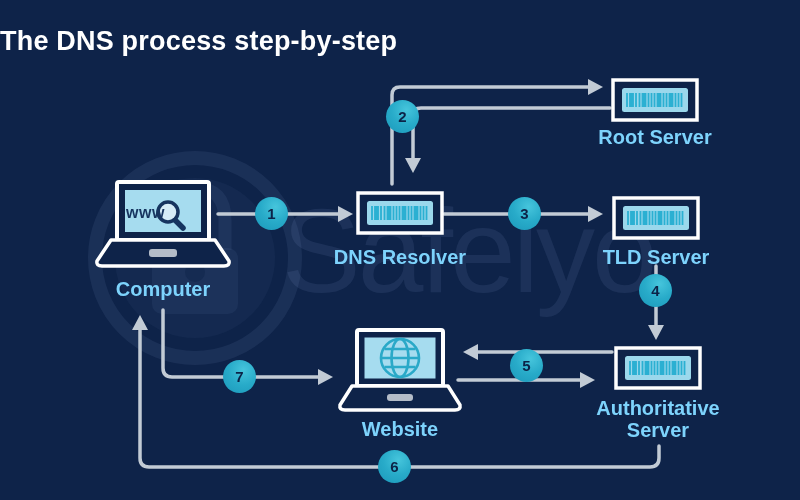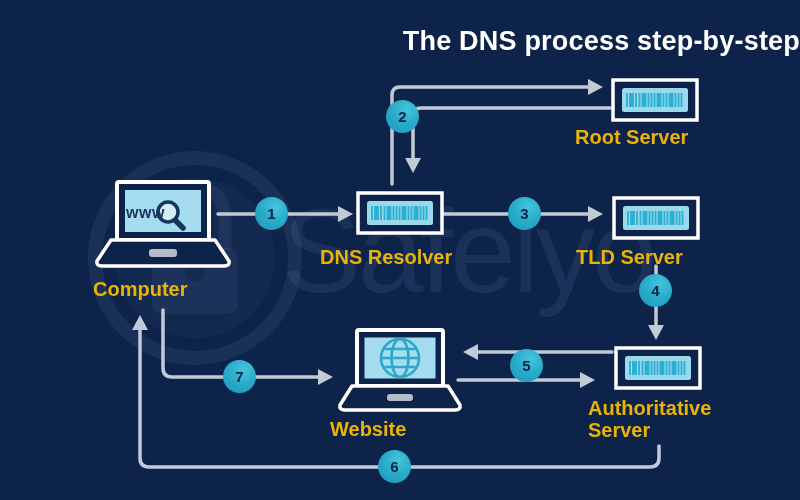"The DNS process step-by-step" .title { text-align: right -> left }
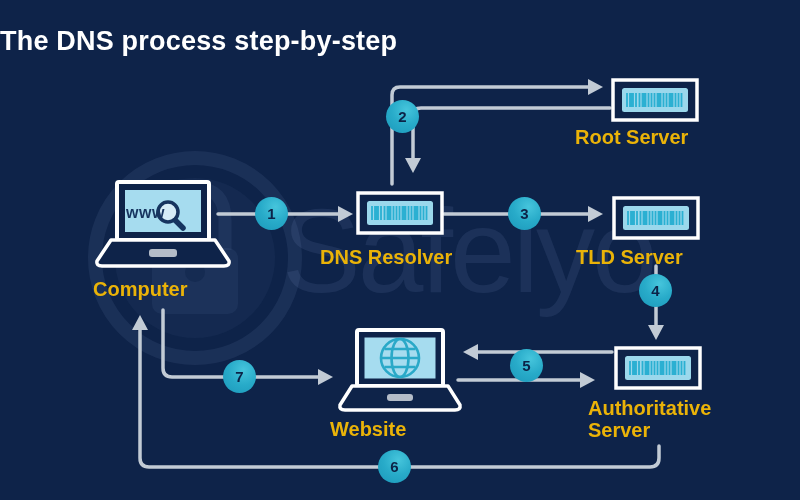"Root Server" .node-label { color: #eab308 -> #7dd3fc; text-align: left -> center }
